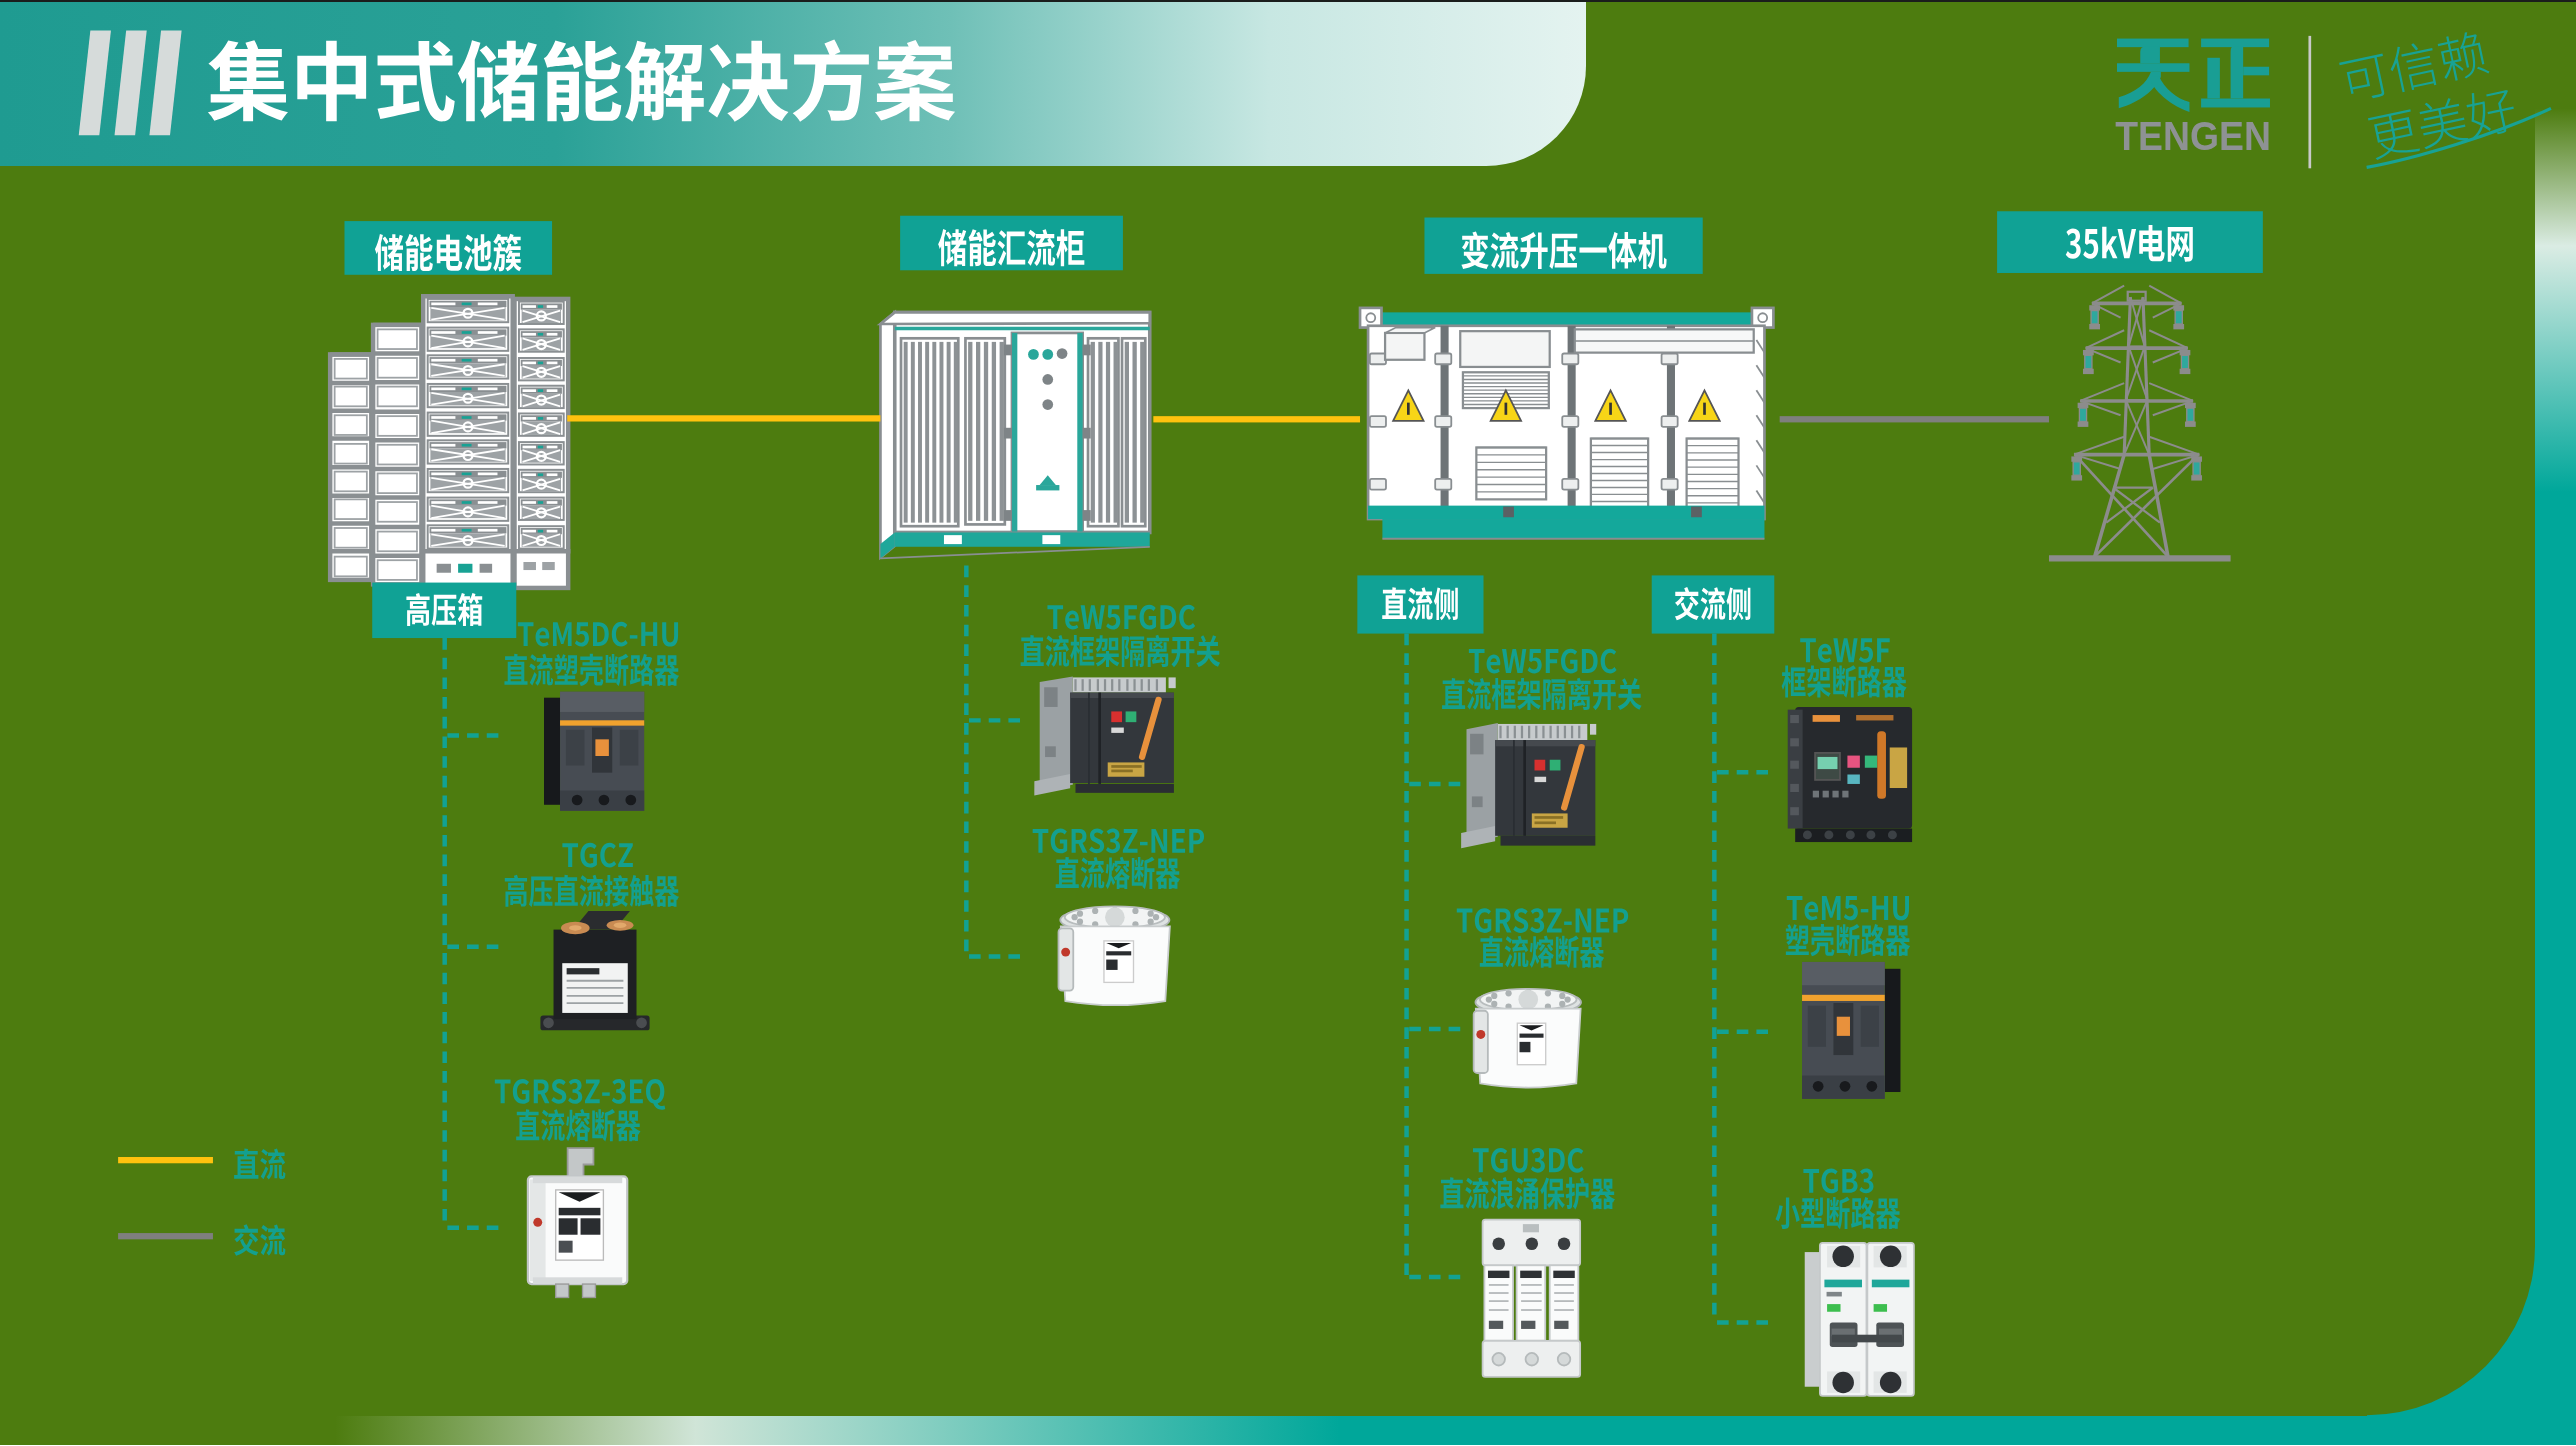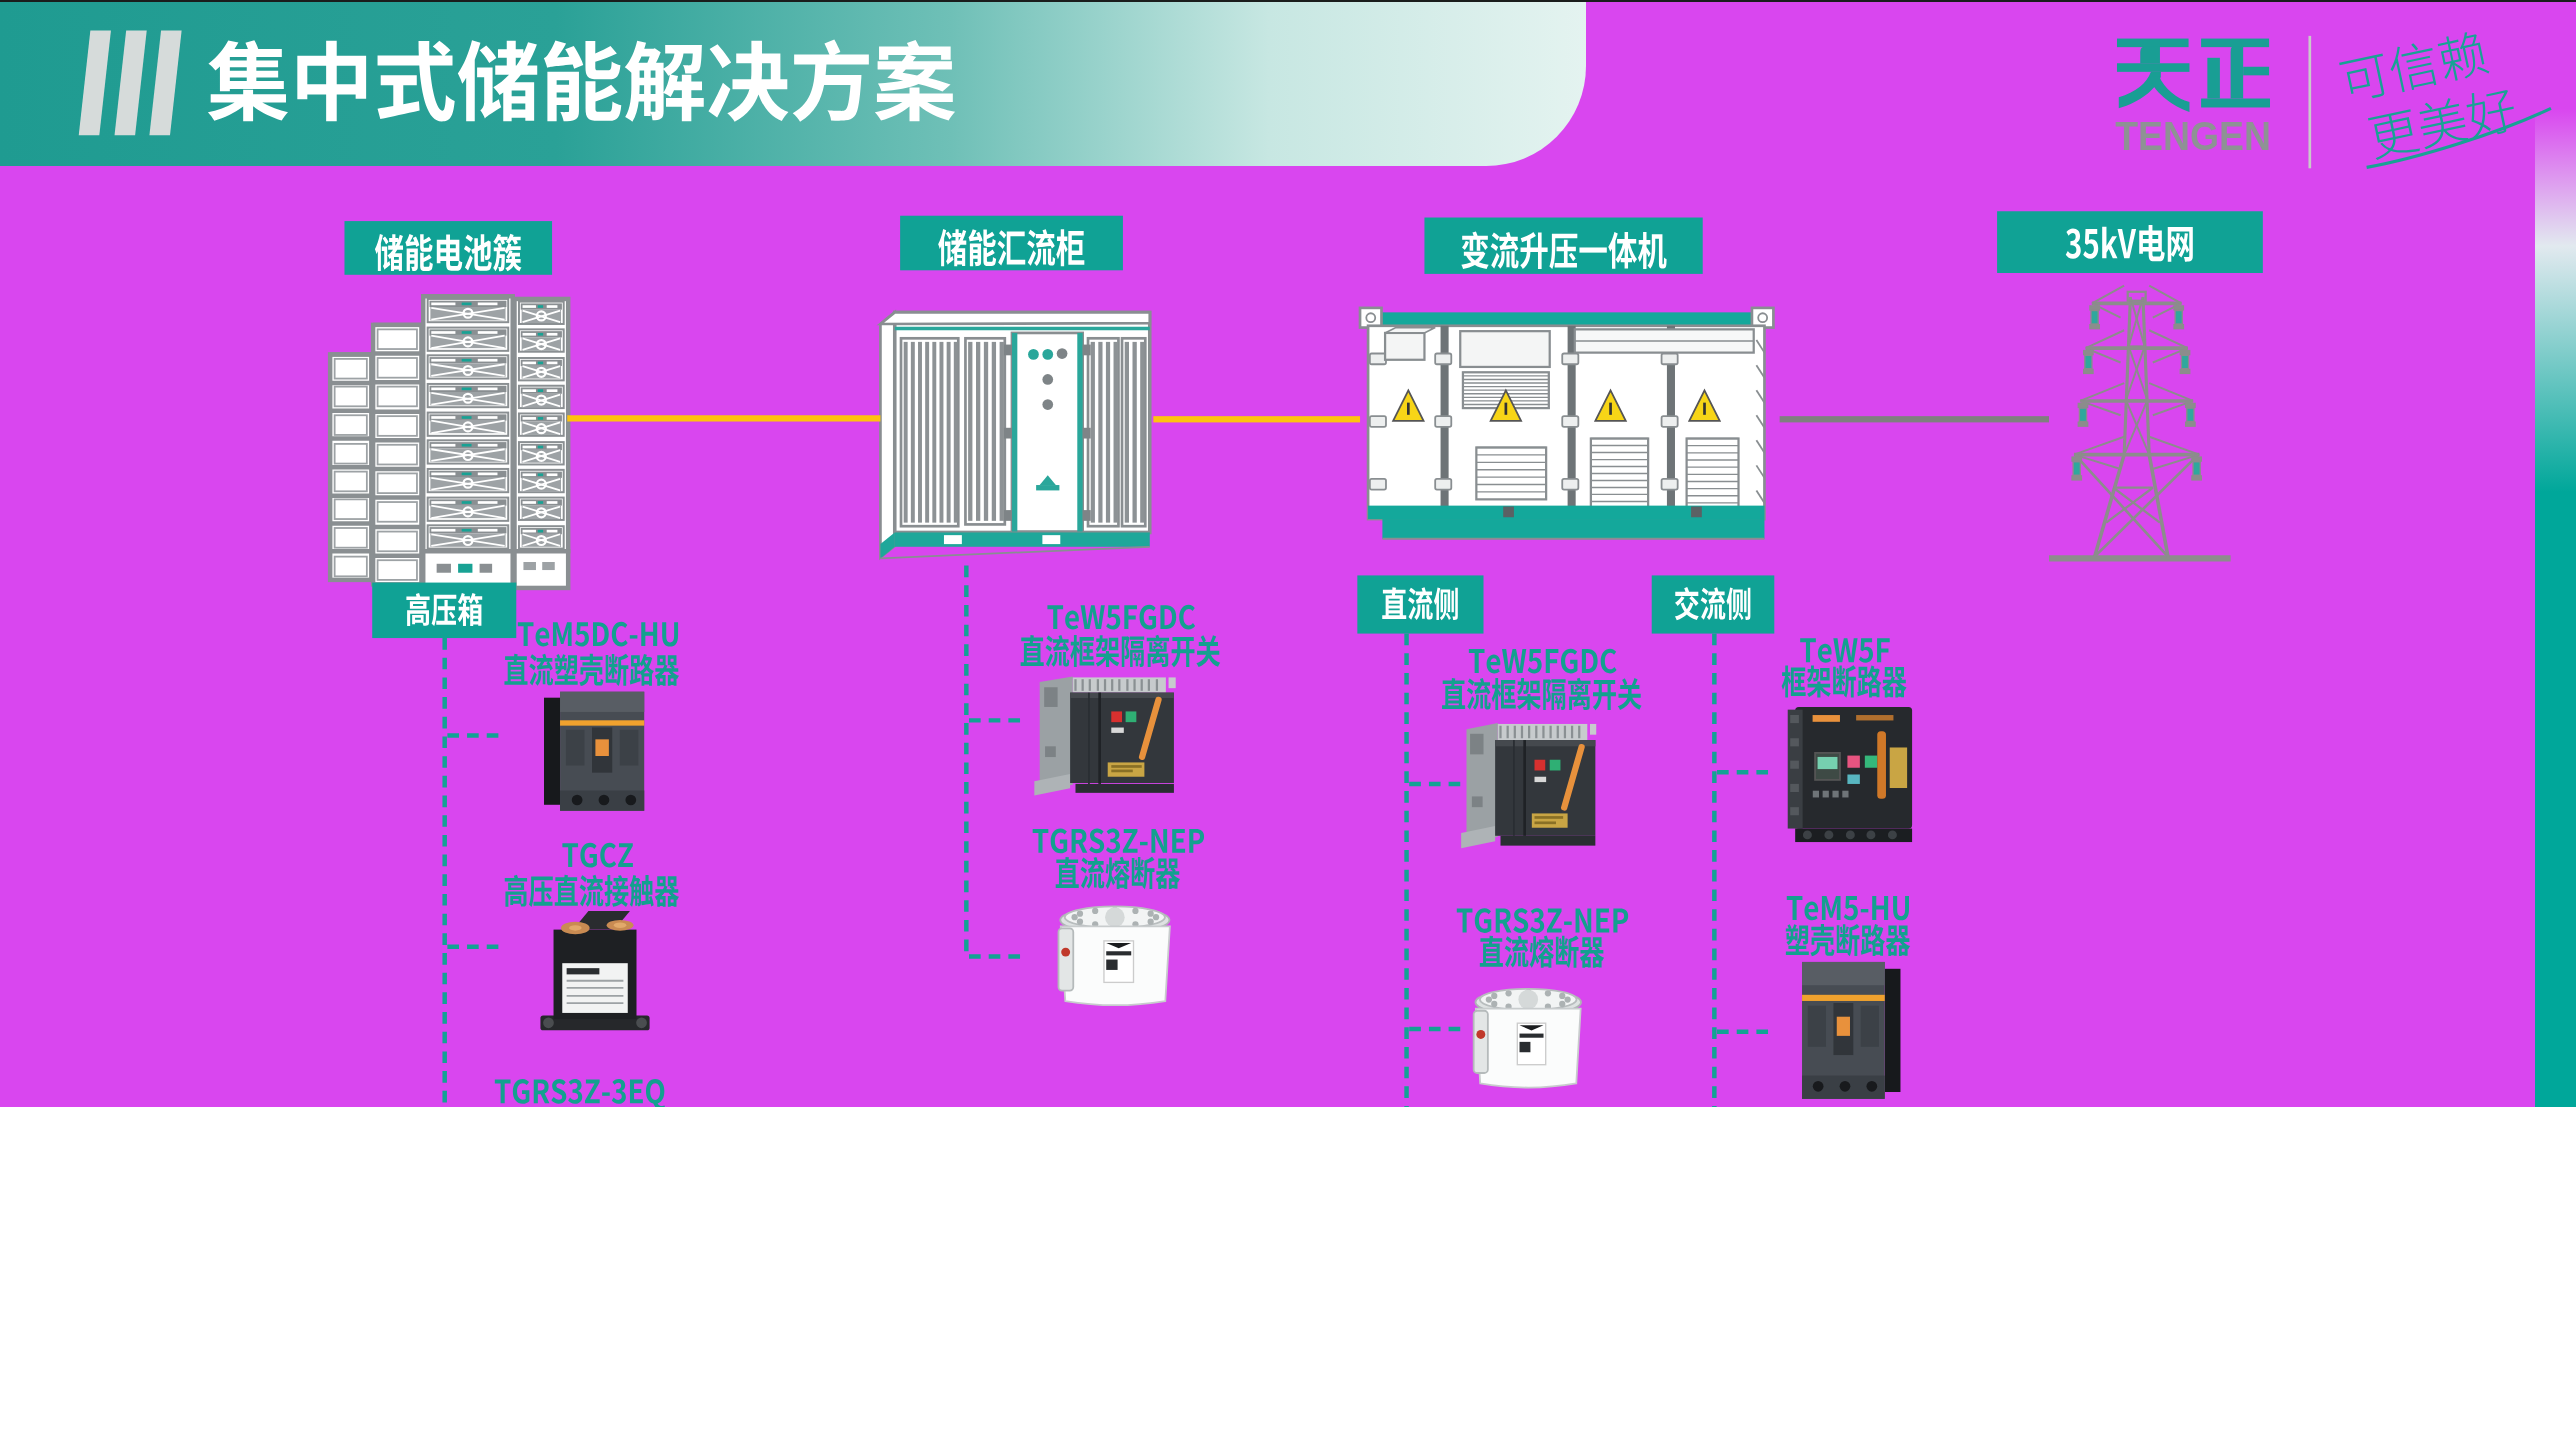"TENGEN" .page { background: #d946ef -> #4d7c0f; height: 1107px -> 1445px }
